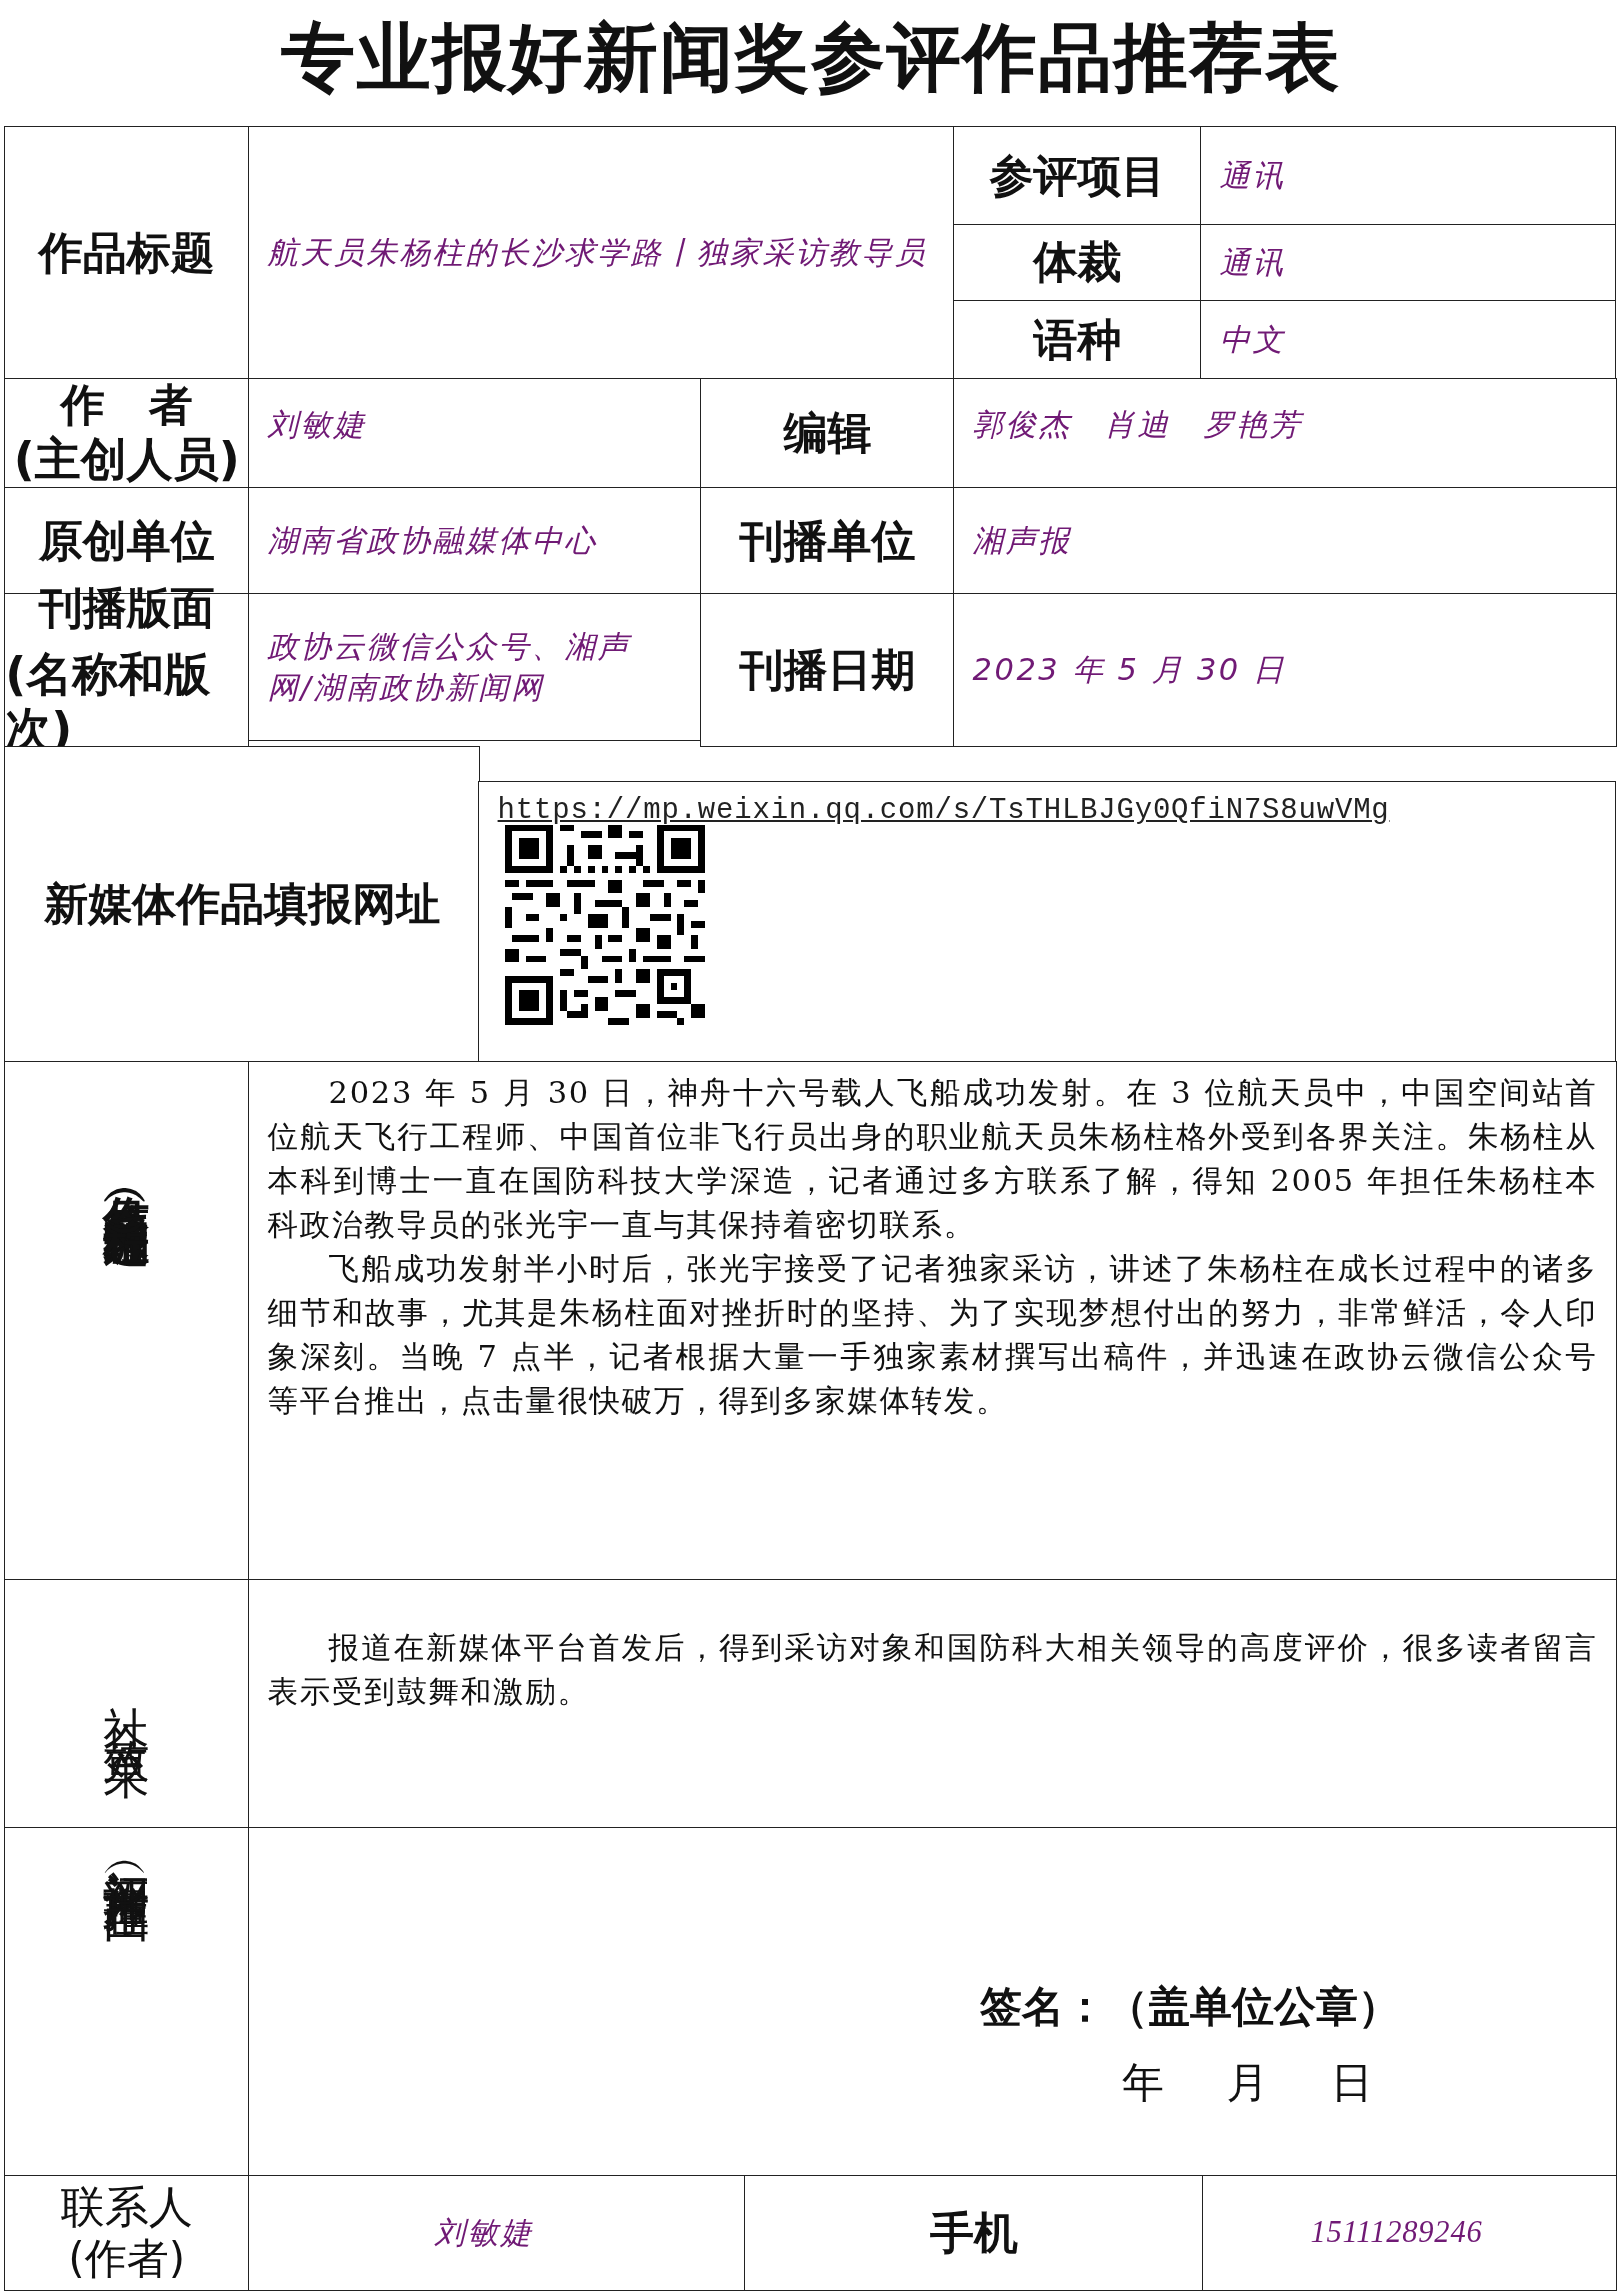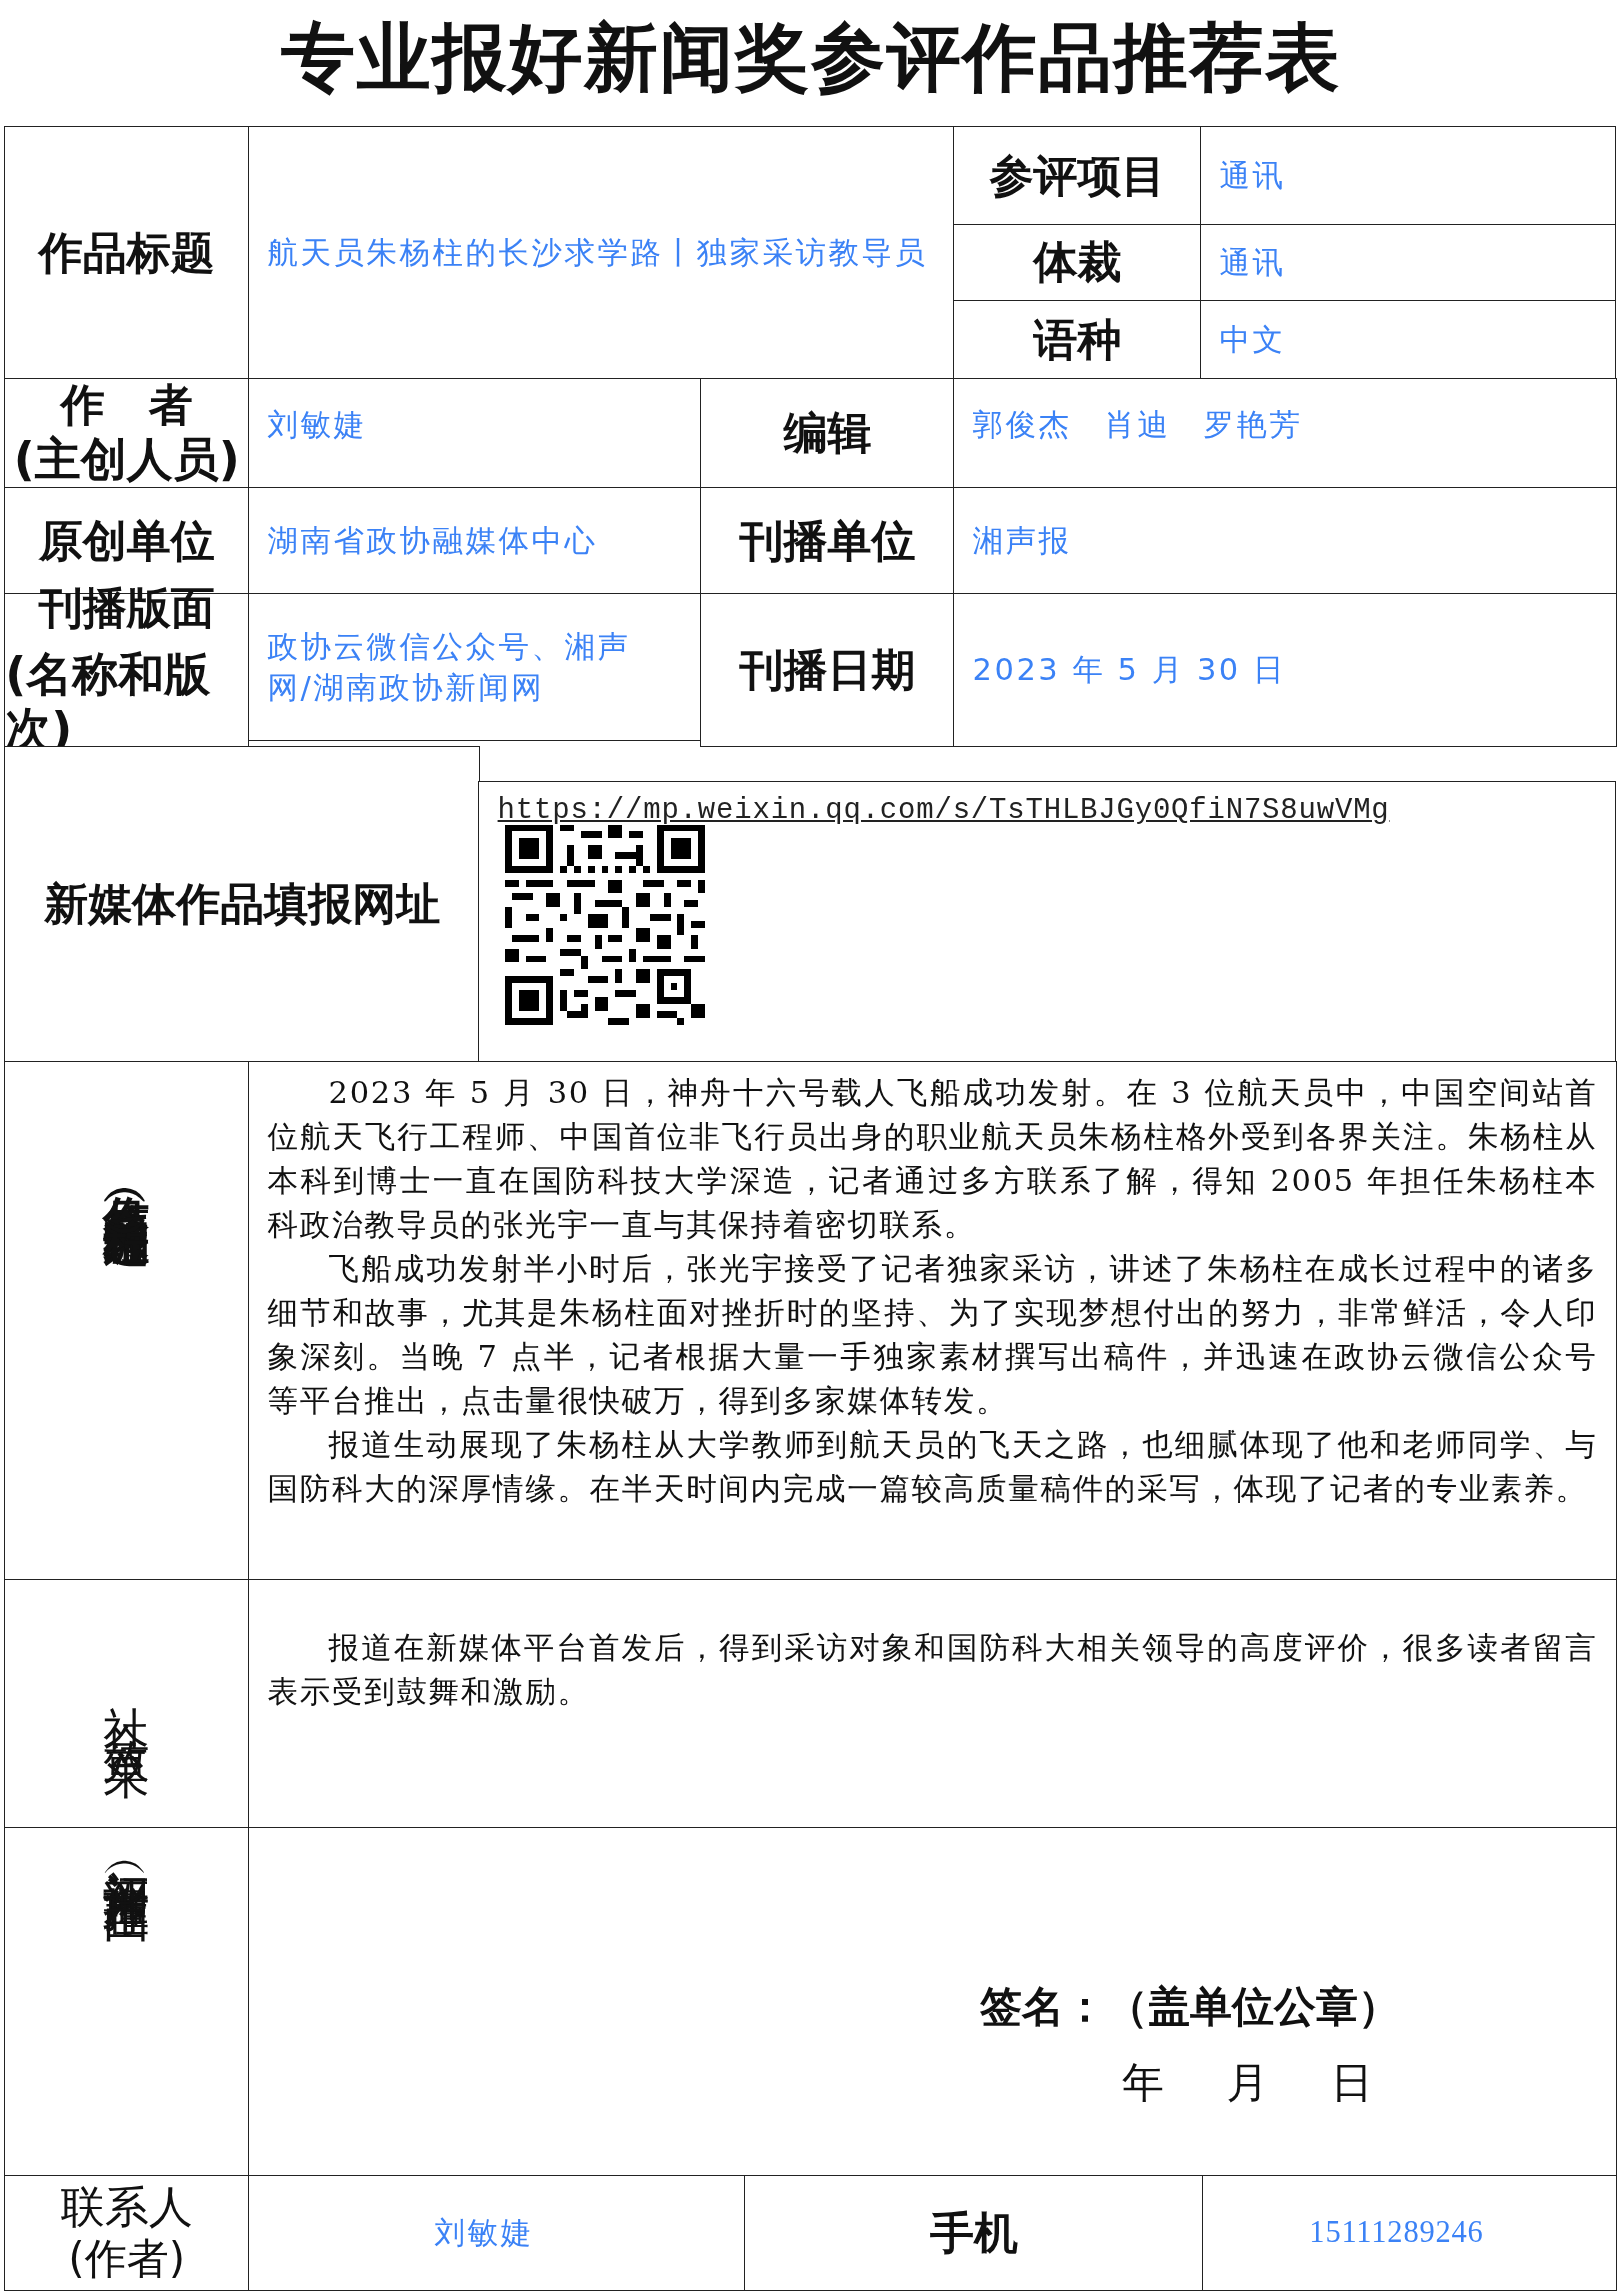"通讯" .val { color: #3b82f6 -> #701a75; font-style: none -> italic }
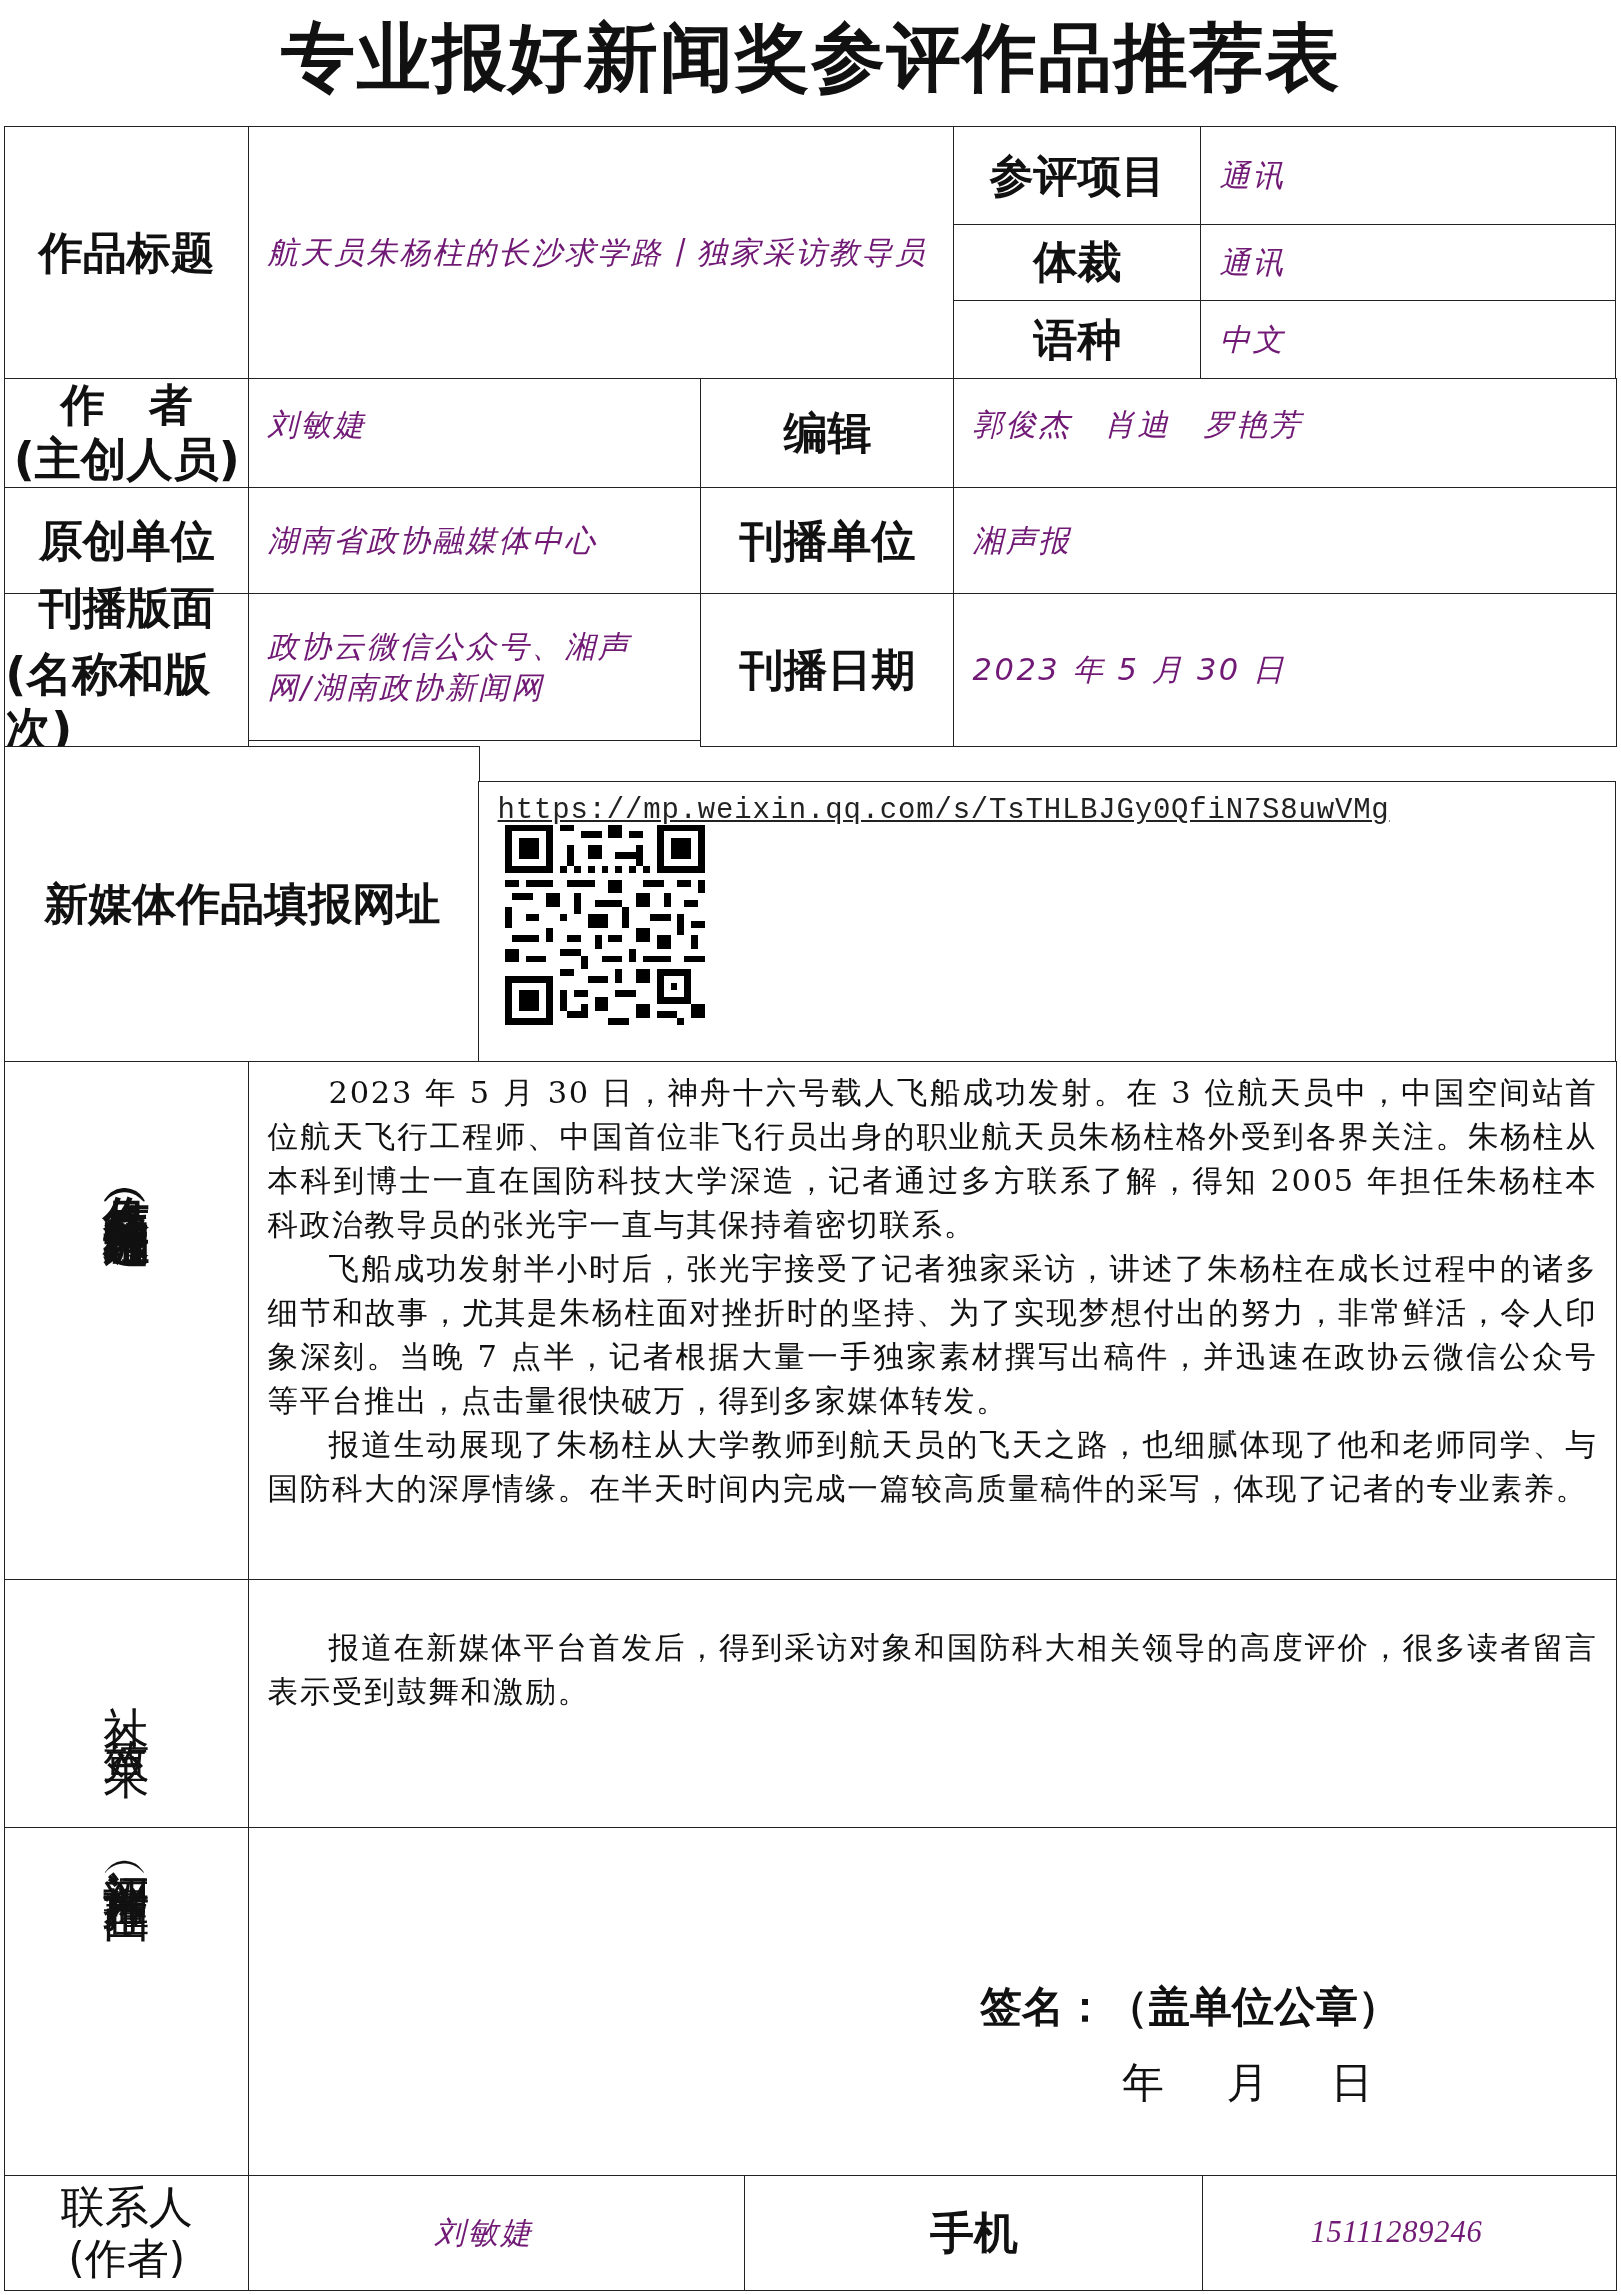"报道生动展现了朱杨柱从大学教师到航天员的飞天之路，也细腻体现了他和老师同学、与国" p.para { html: <p>报道生动展现了朱杨柱从大学教师到航天员的飞天之路，也细腻体现了他和老师同学、与国防科大的深厚情缘。在半天时间内完成一篇较高质量稿件的采写，体现了记者的专业素养。</p> -> none }
